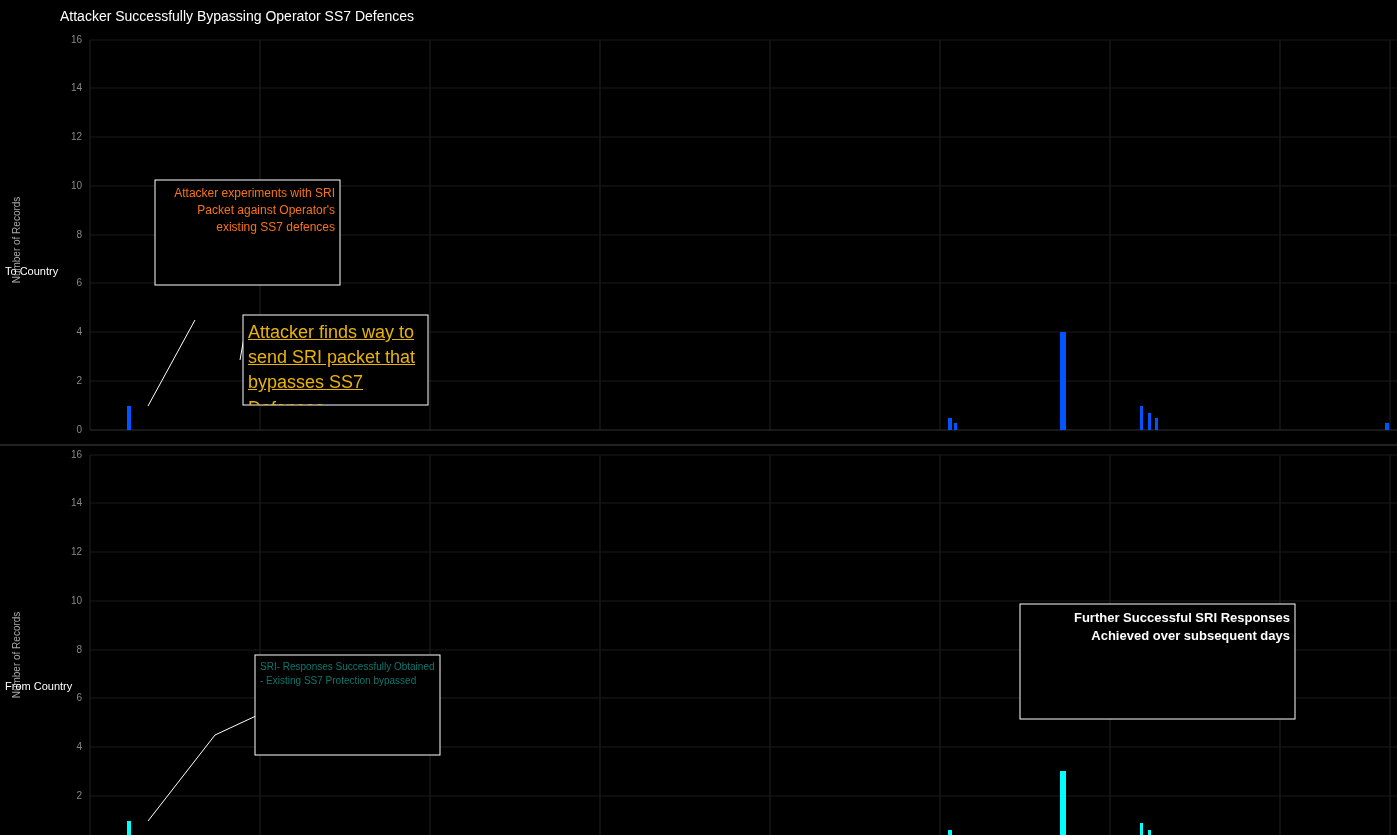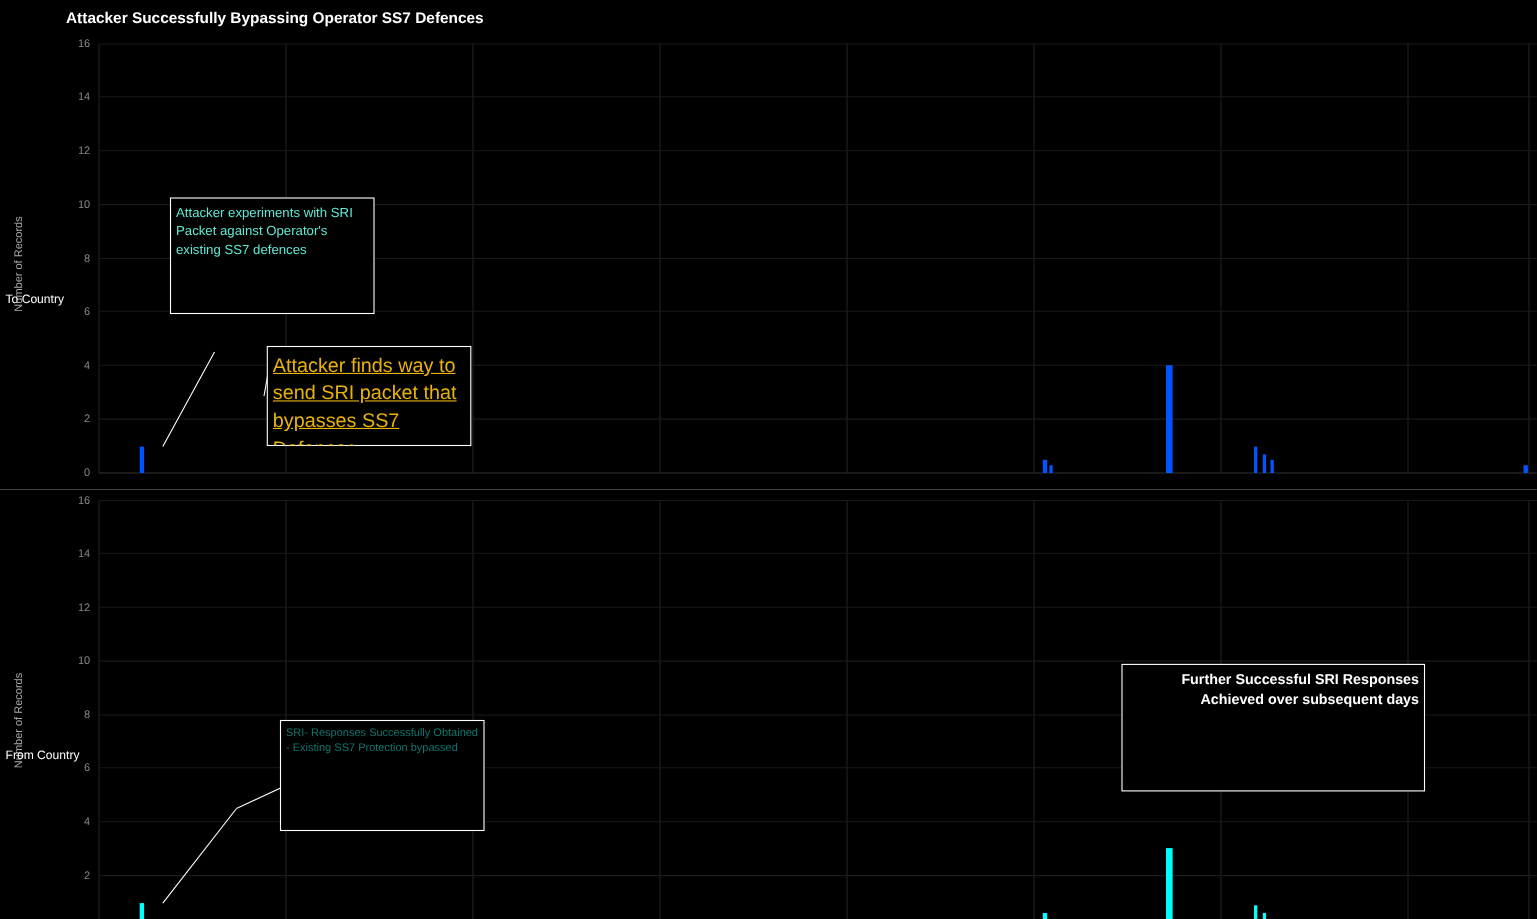"Attacker Successfully Bypassing Operator" .chart-title { font-weight: bold -> normal }
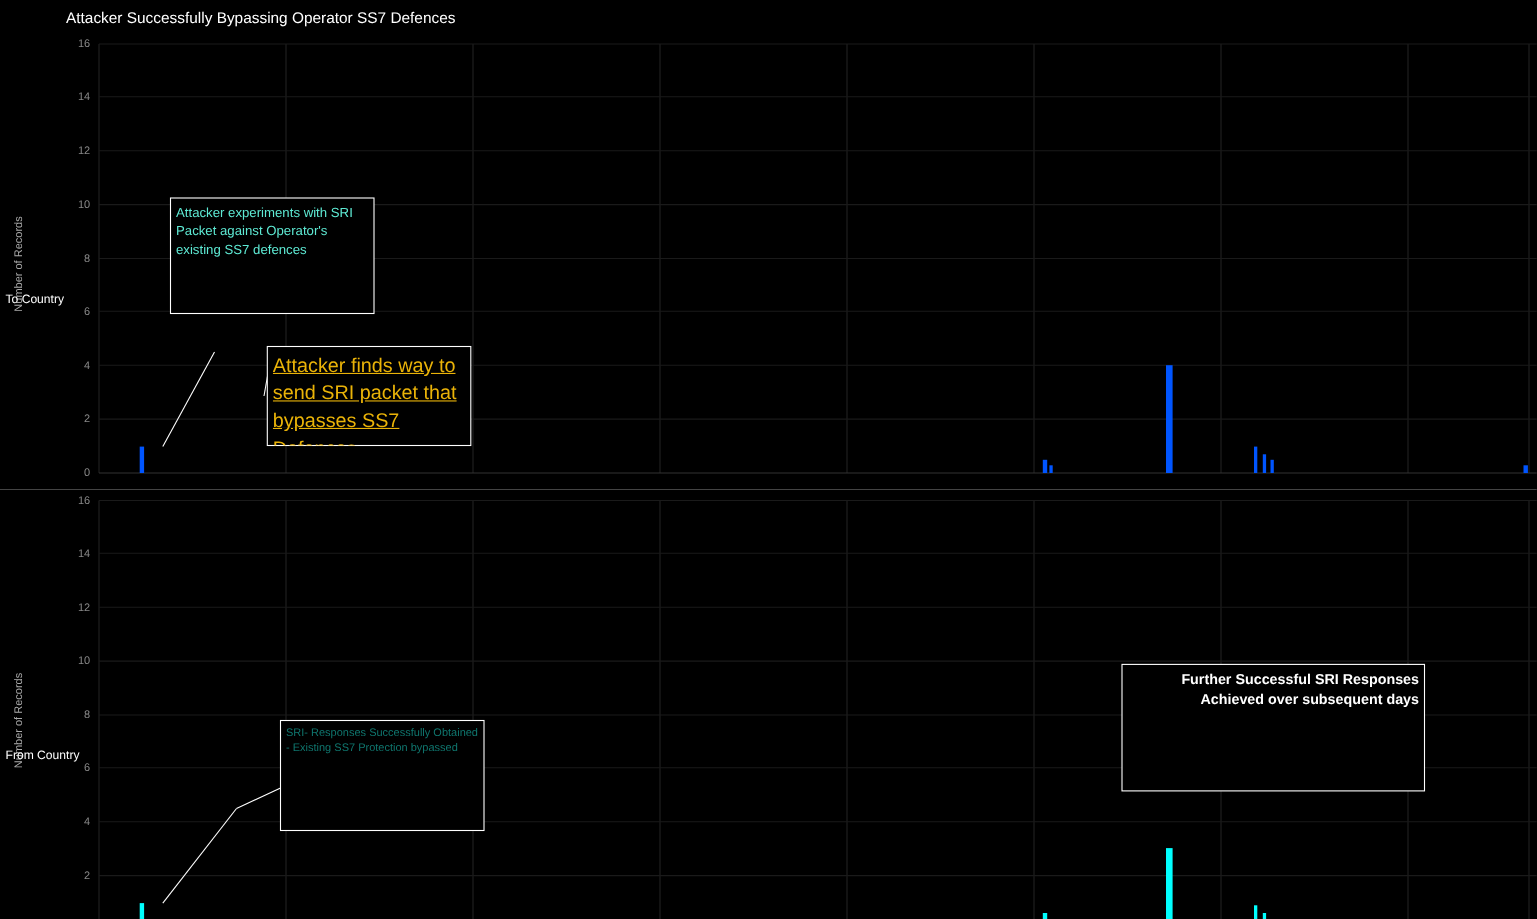"Attacker experiments with SRI Packet" div { color: #5eead4 -> #f97316; text-align: none -> right }
